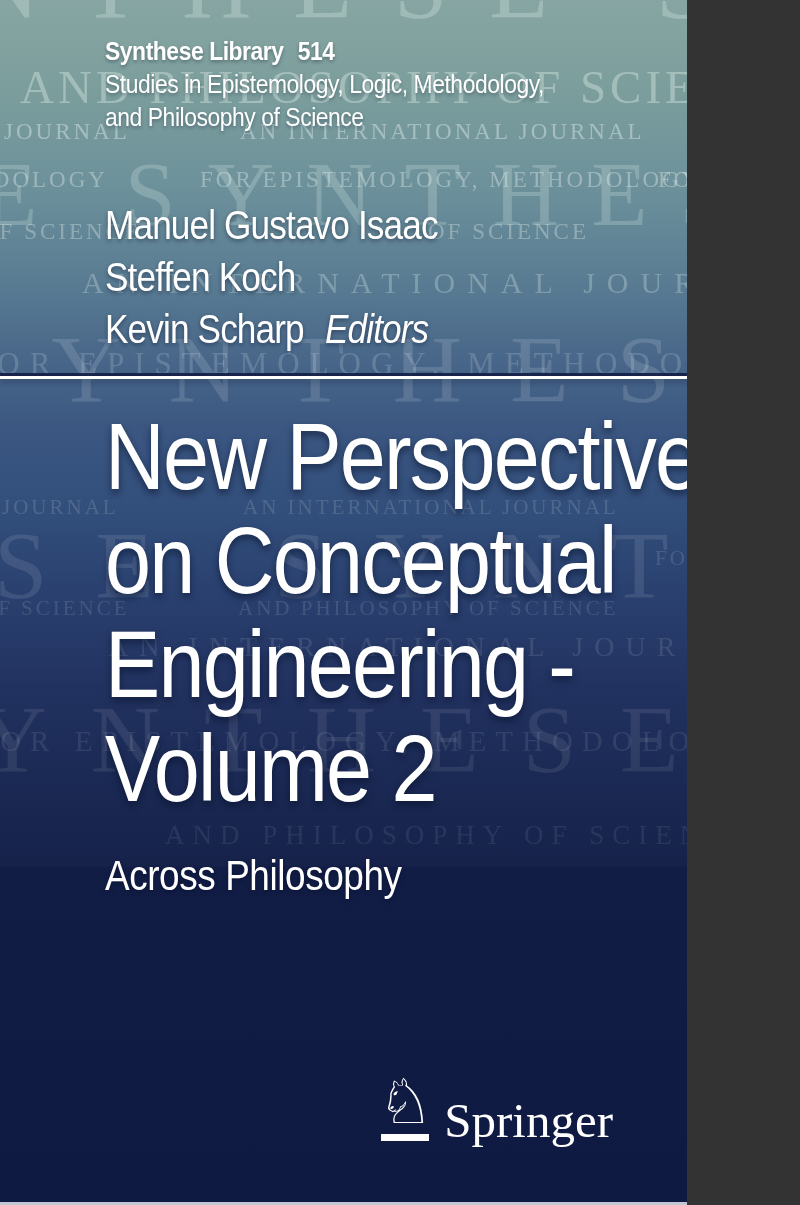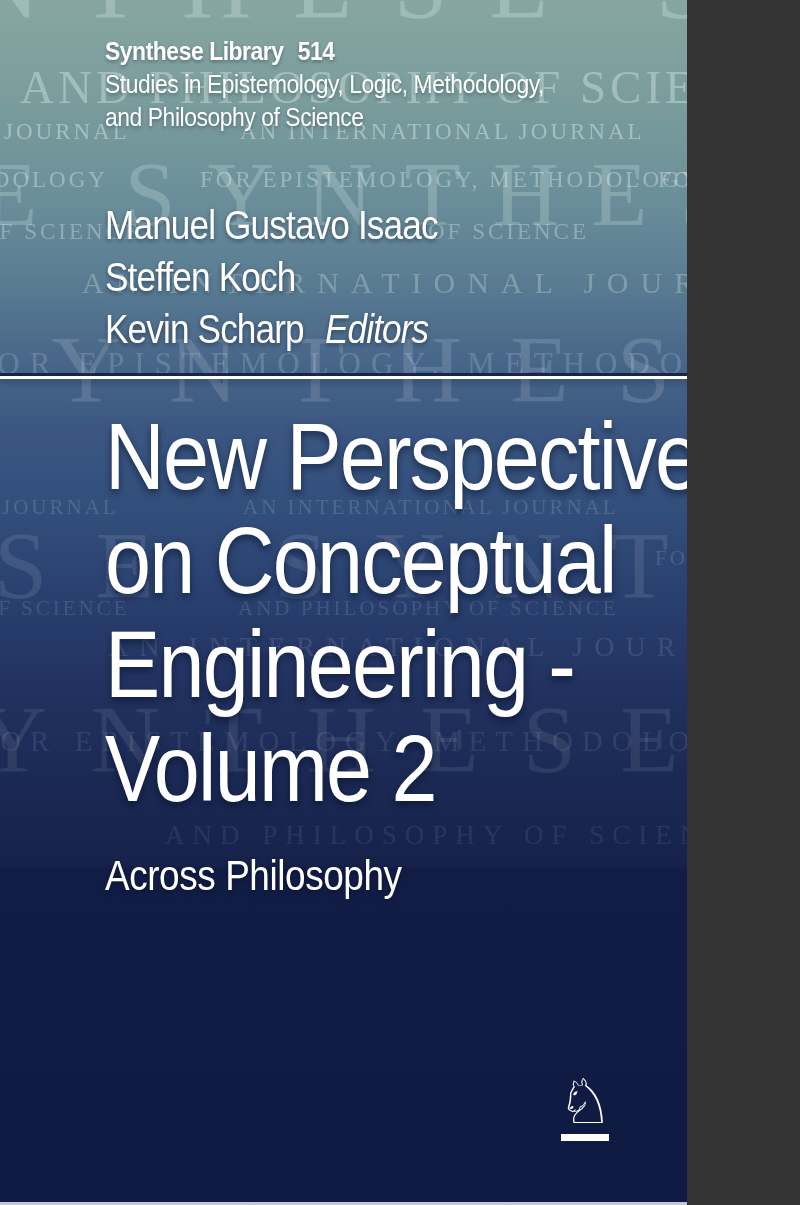"Springer" span.publisher-name { html: none -> <span>Springer</span> }
